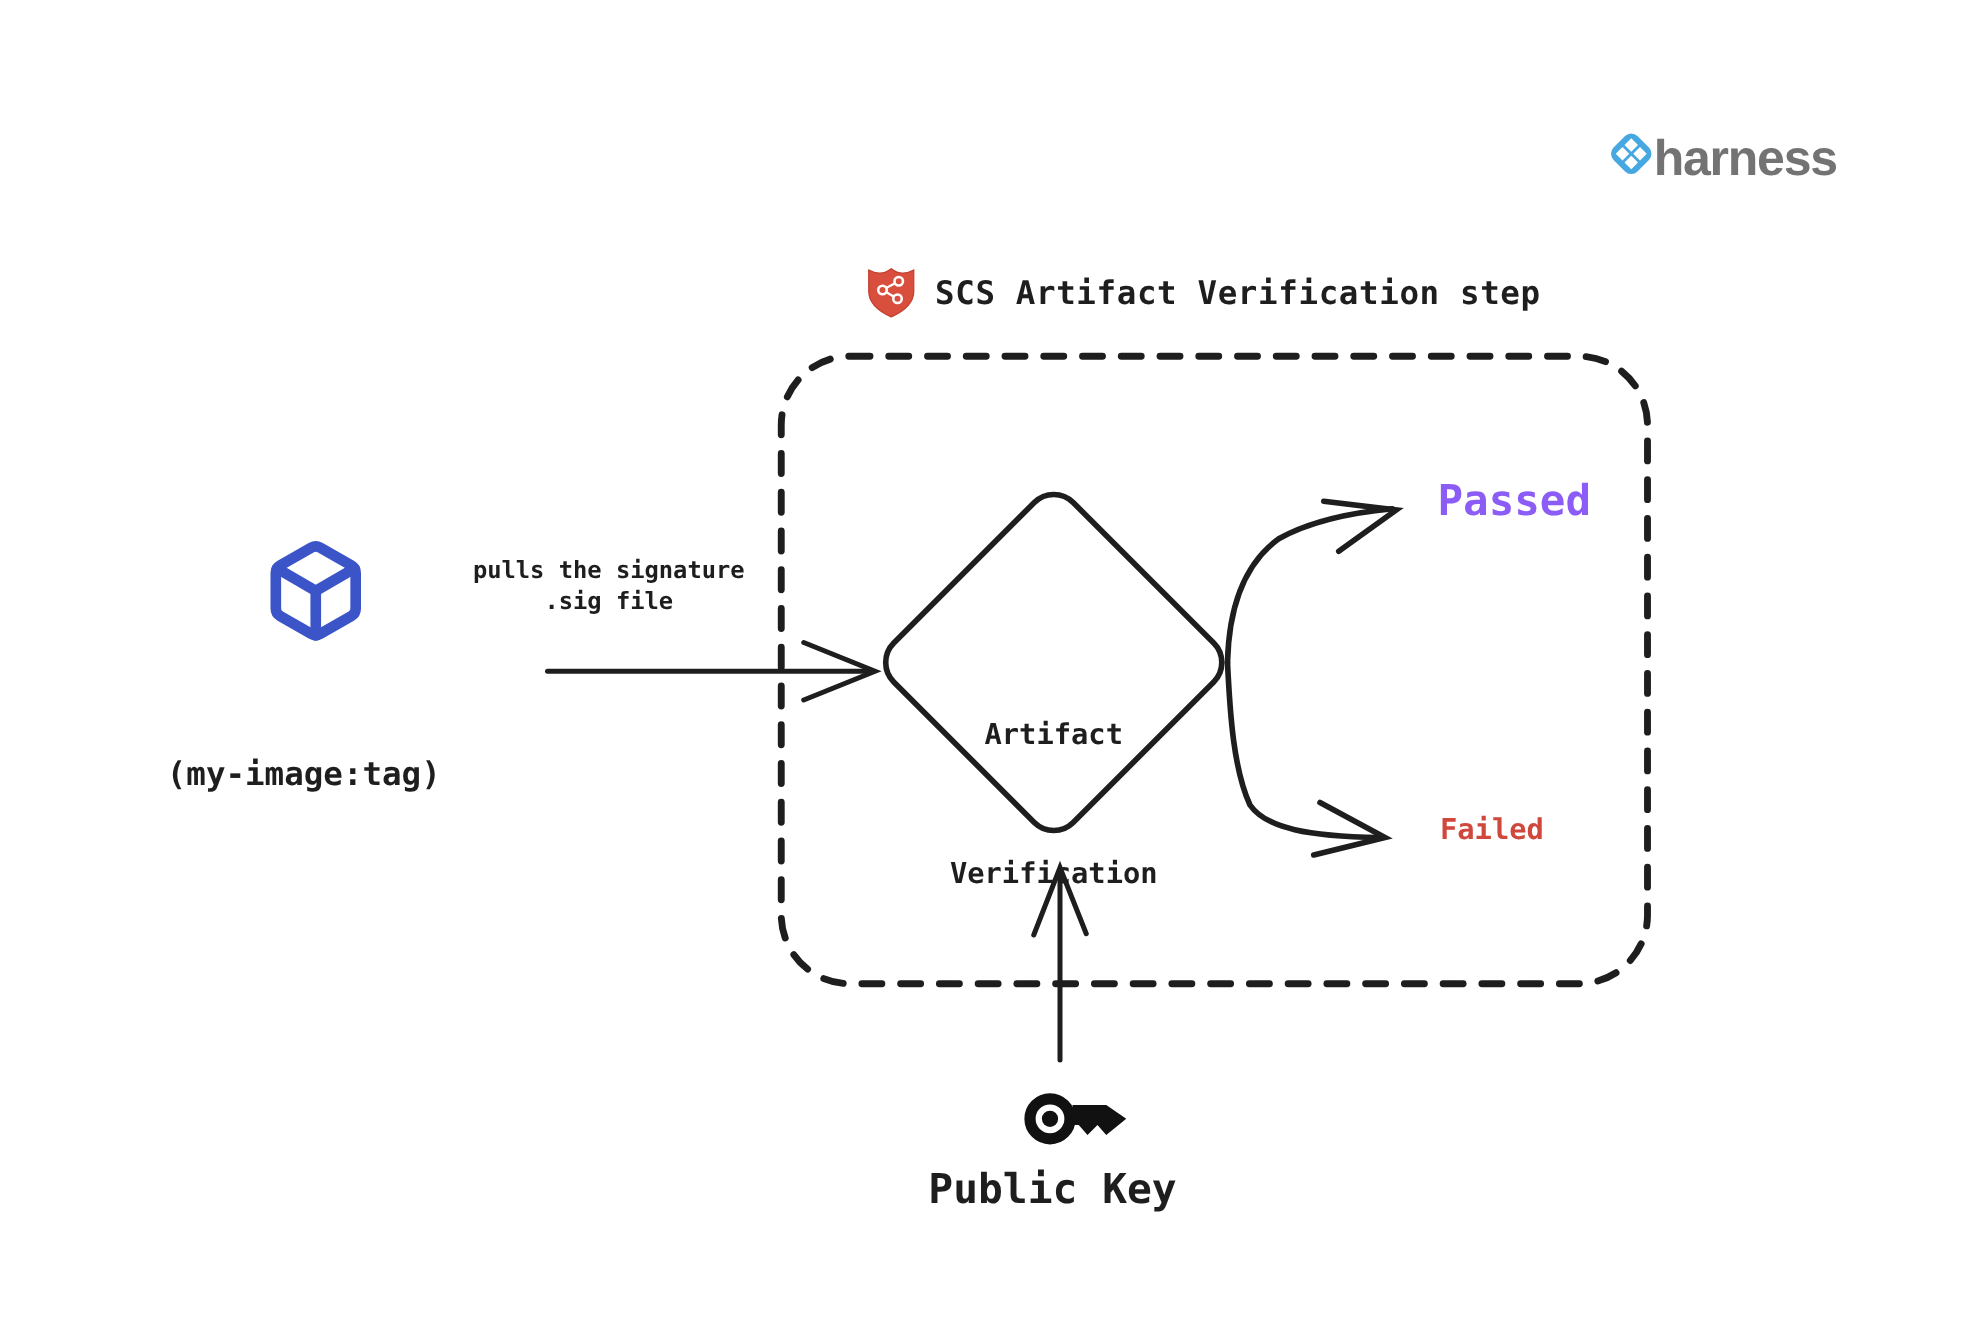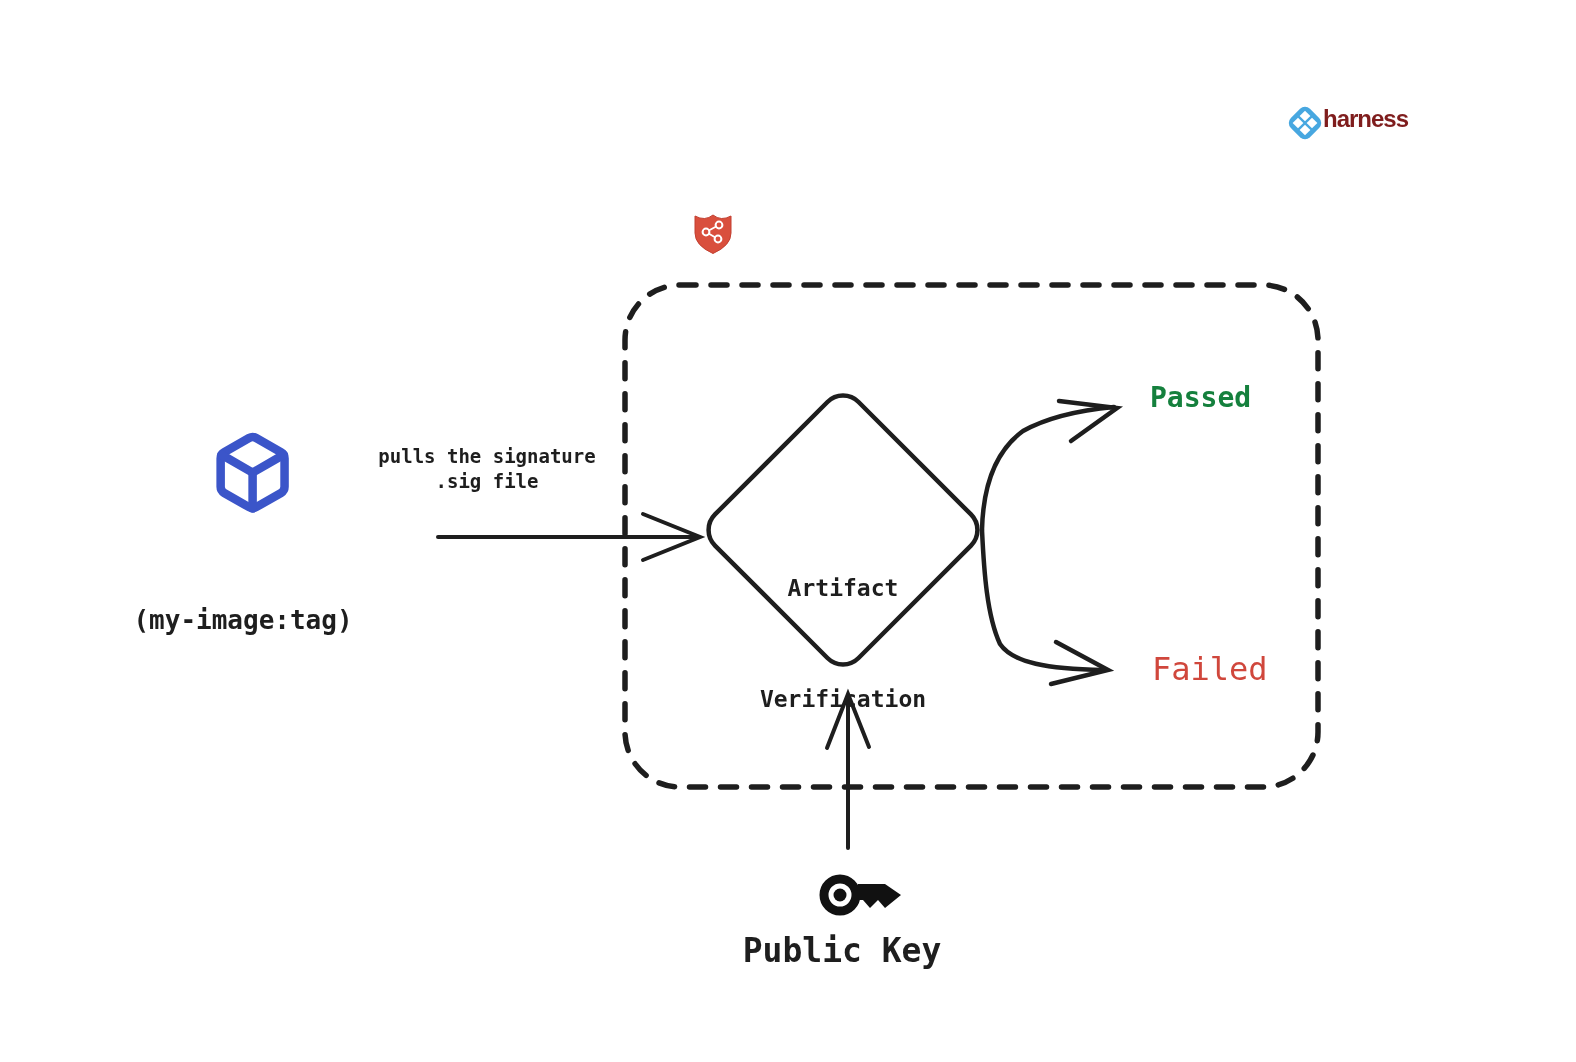"harness" .brand-label { color: #7f1d1d -> #737373; font-size: 24px -> 40px }
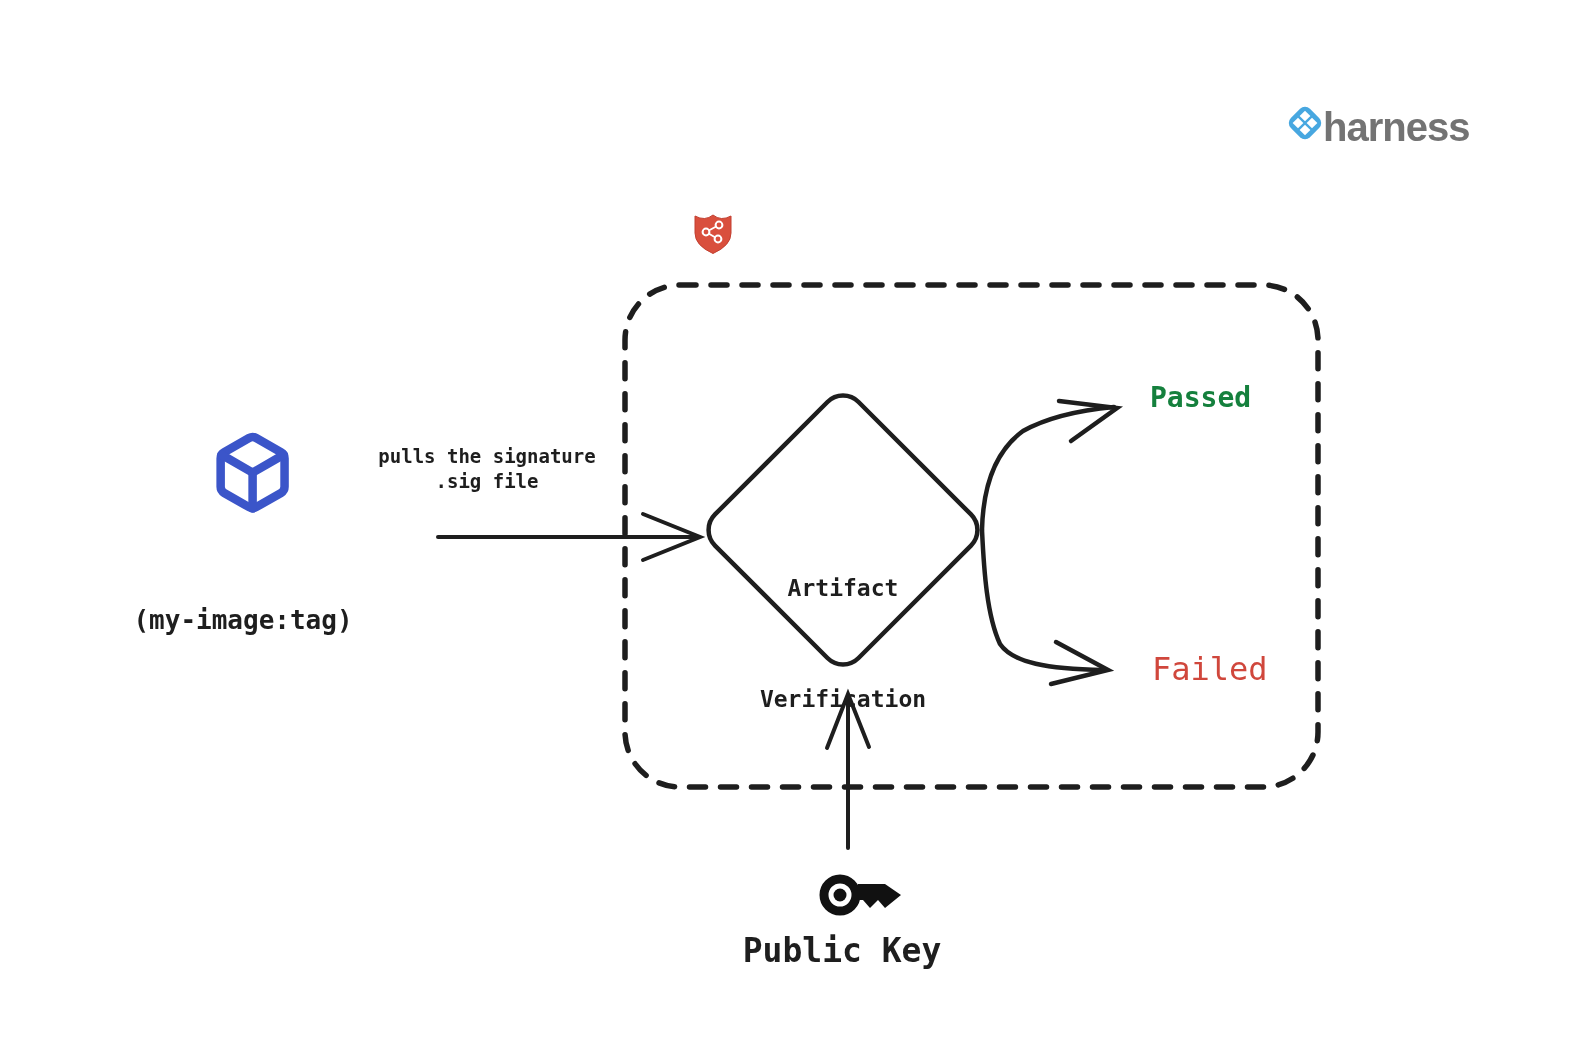"SCS Artifact Verification step" div.label { html: none -> <div>SCS Artifact Verification step</div> }
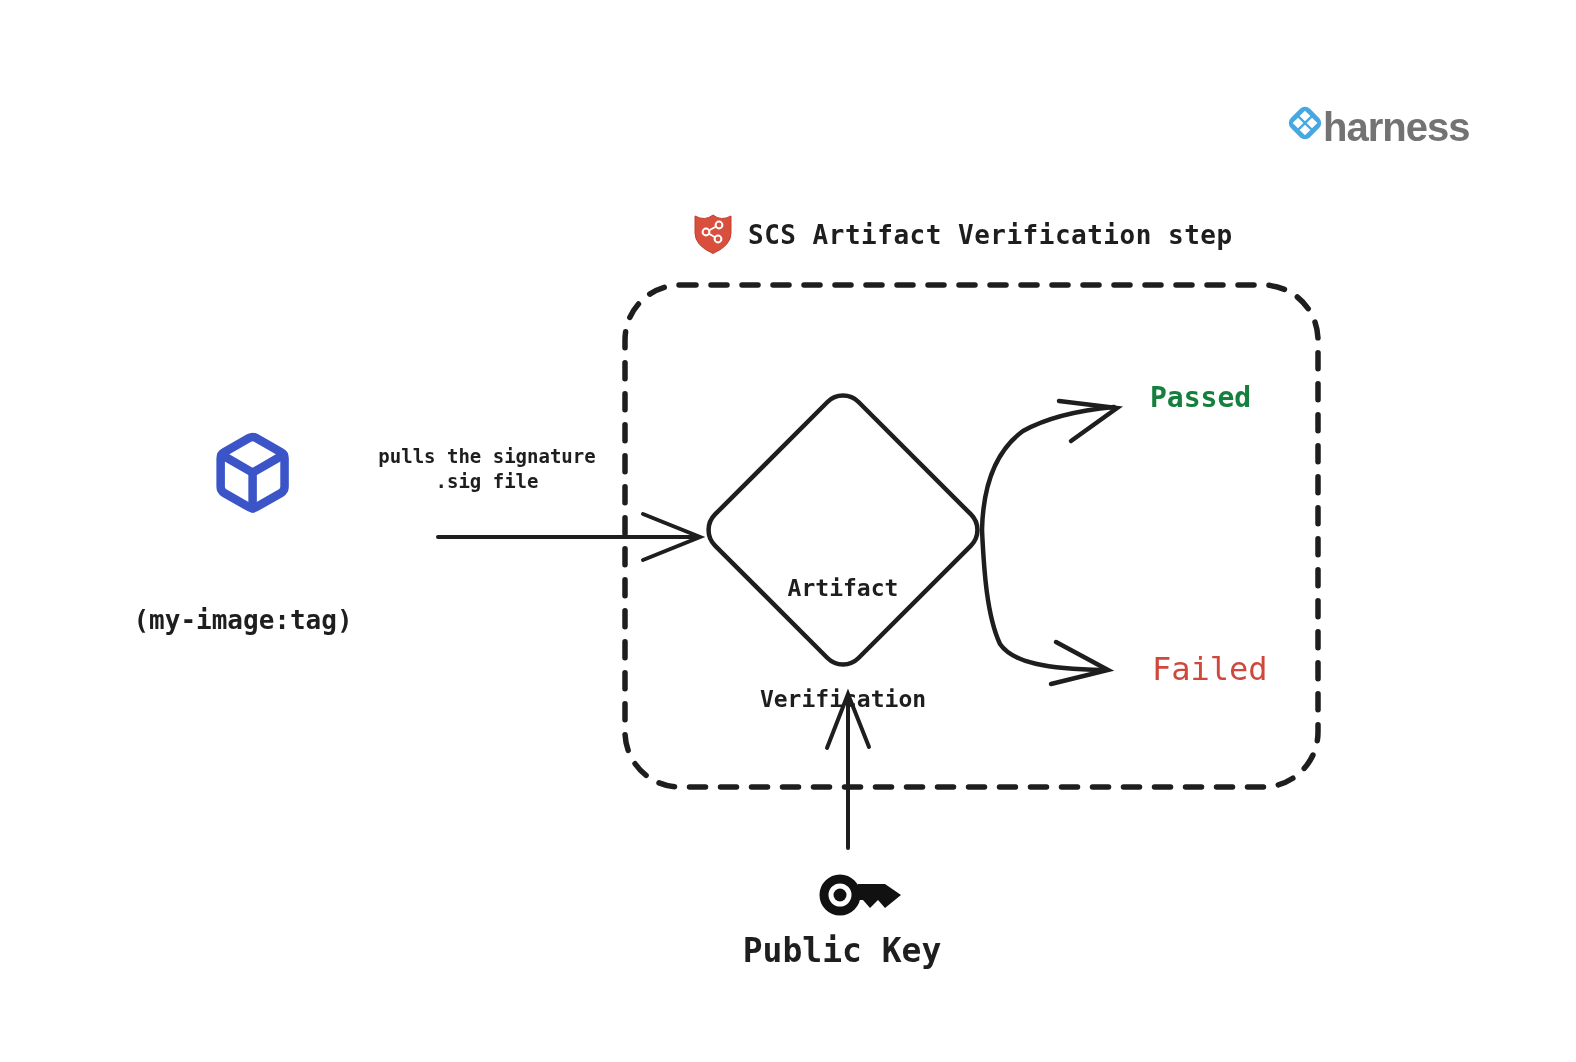"Passed" .passed-label { color: #15803d -> #8b5cf6; font-size: 28px -> 34px }
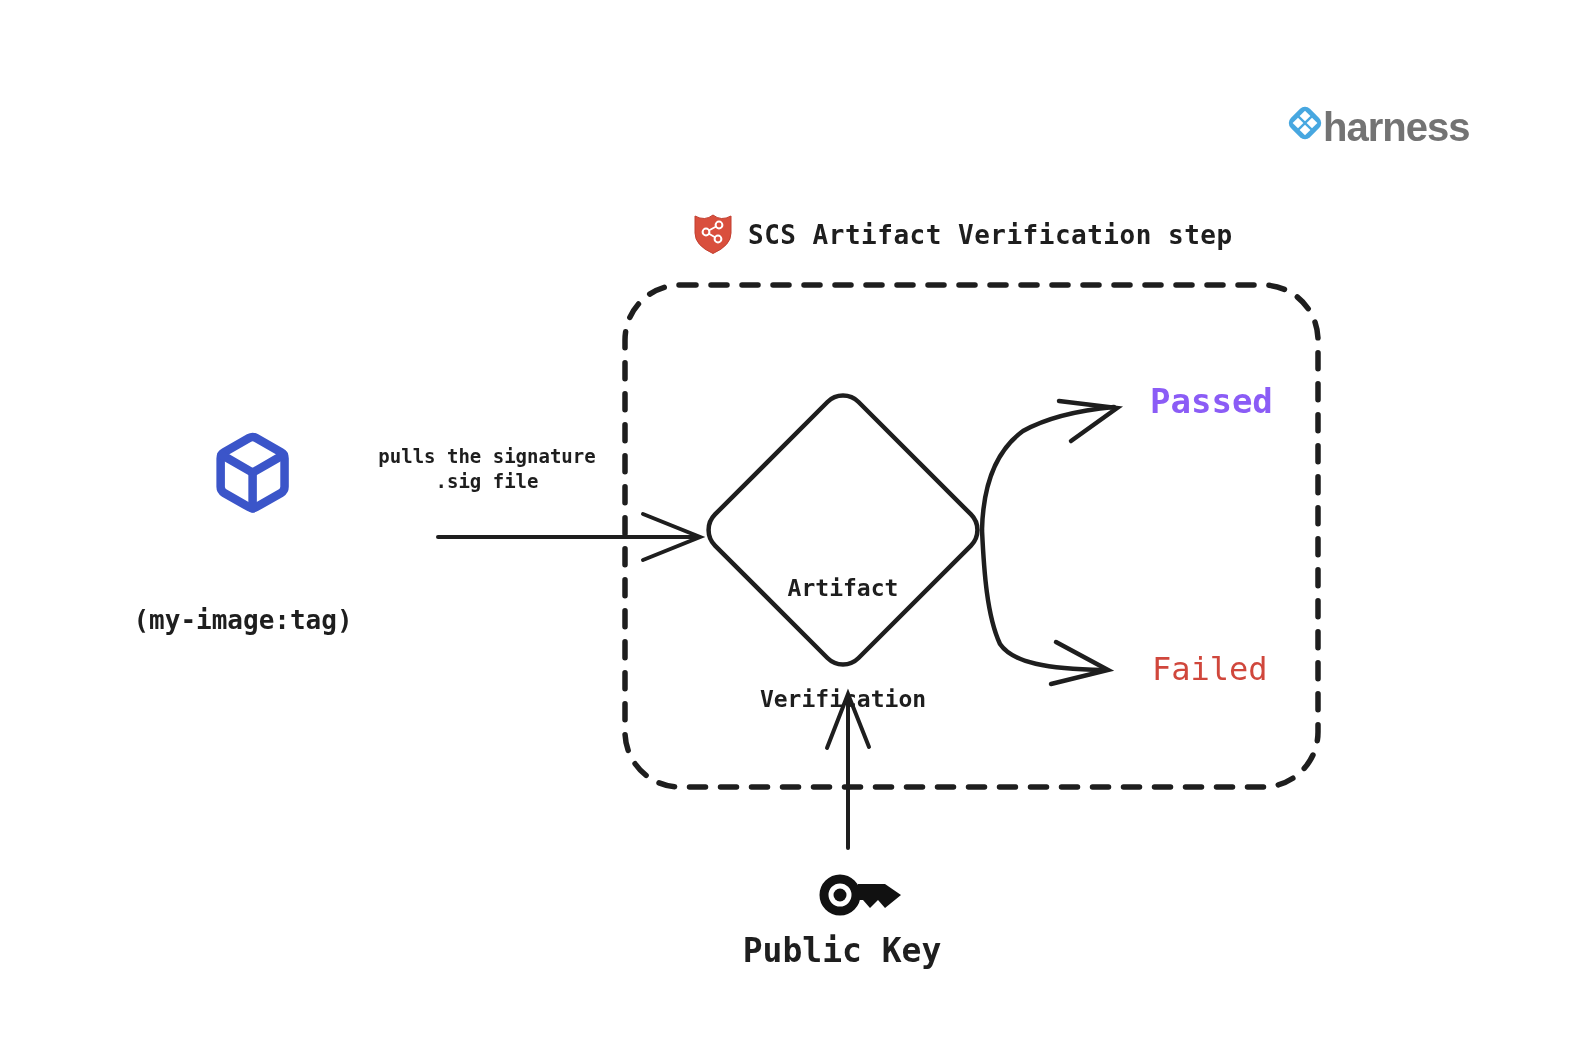"Failed" .failed-label { font-size: 32px -> 23px; font-weight: 400 -> 700 }
